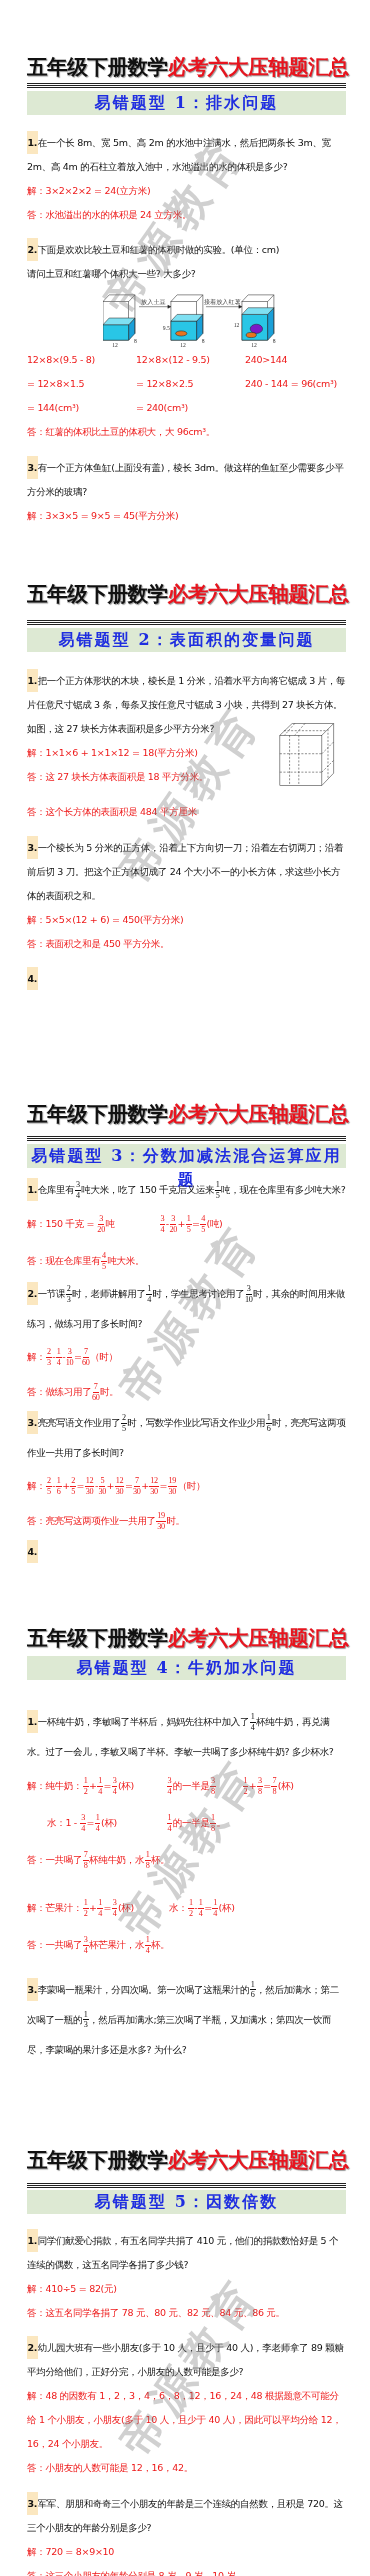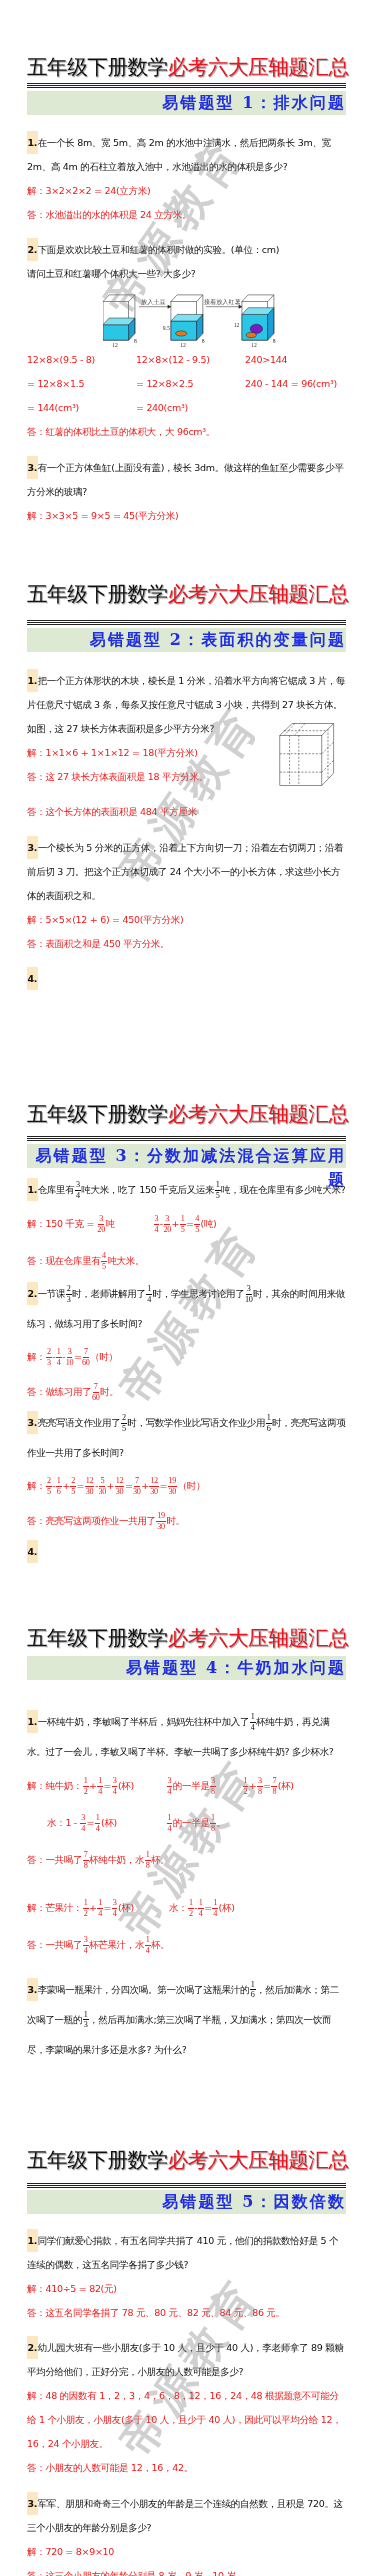"五年级下册数学必考六大压轴题汇总" .title { font-weight: normal -> bold }
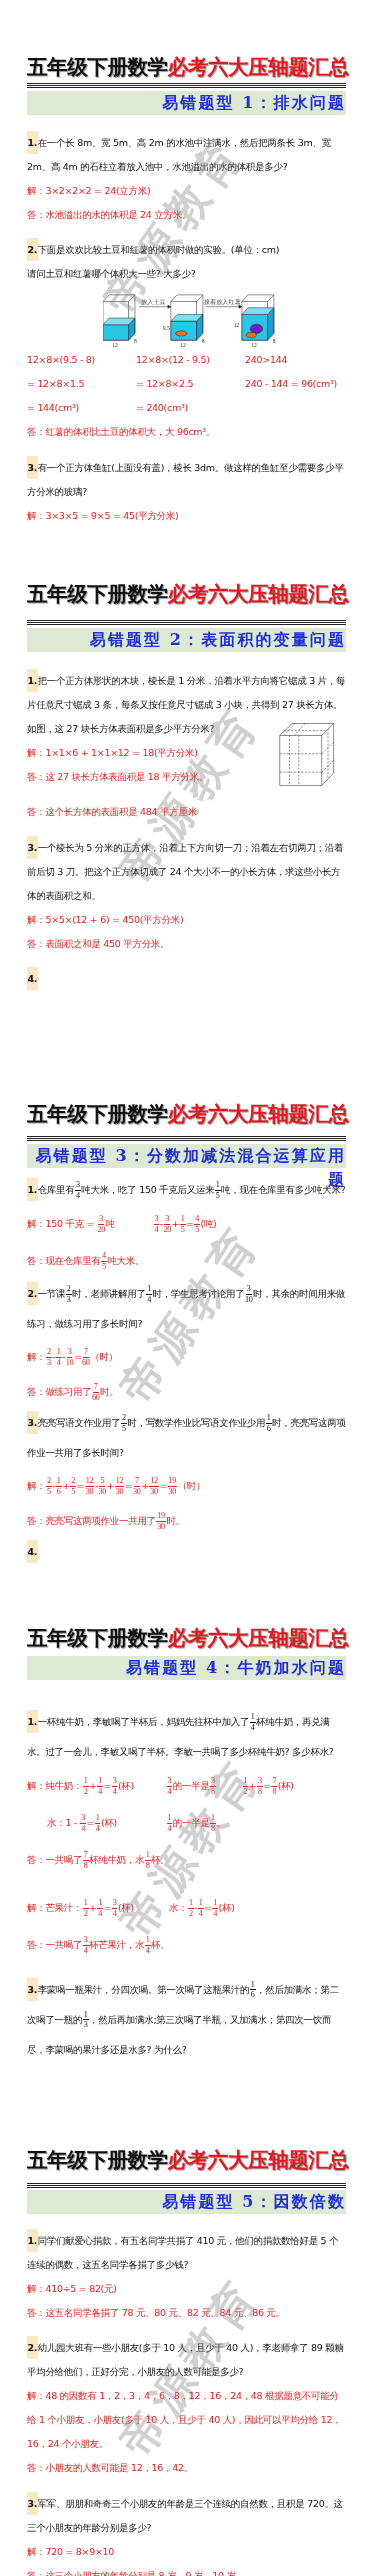"易错题型 1：排水问题" .band { text-align: right -> center }
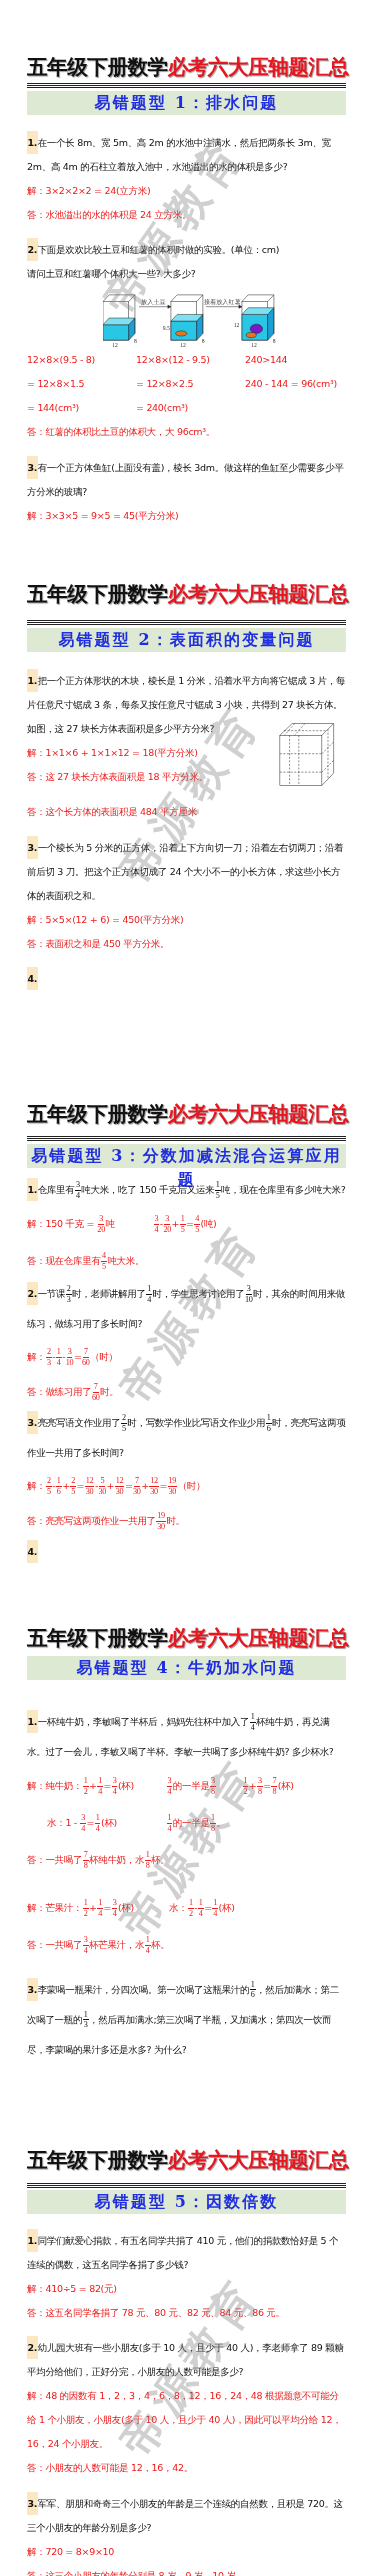"解：150 千克 =" div.sol { gap: 4px -> 10px }
